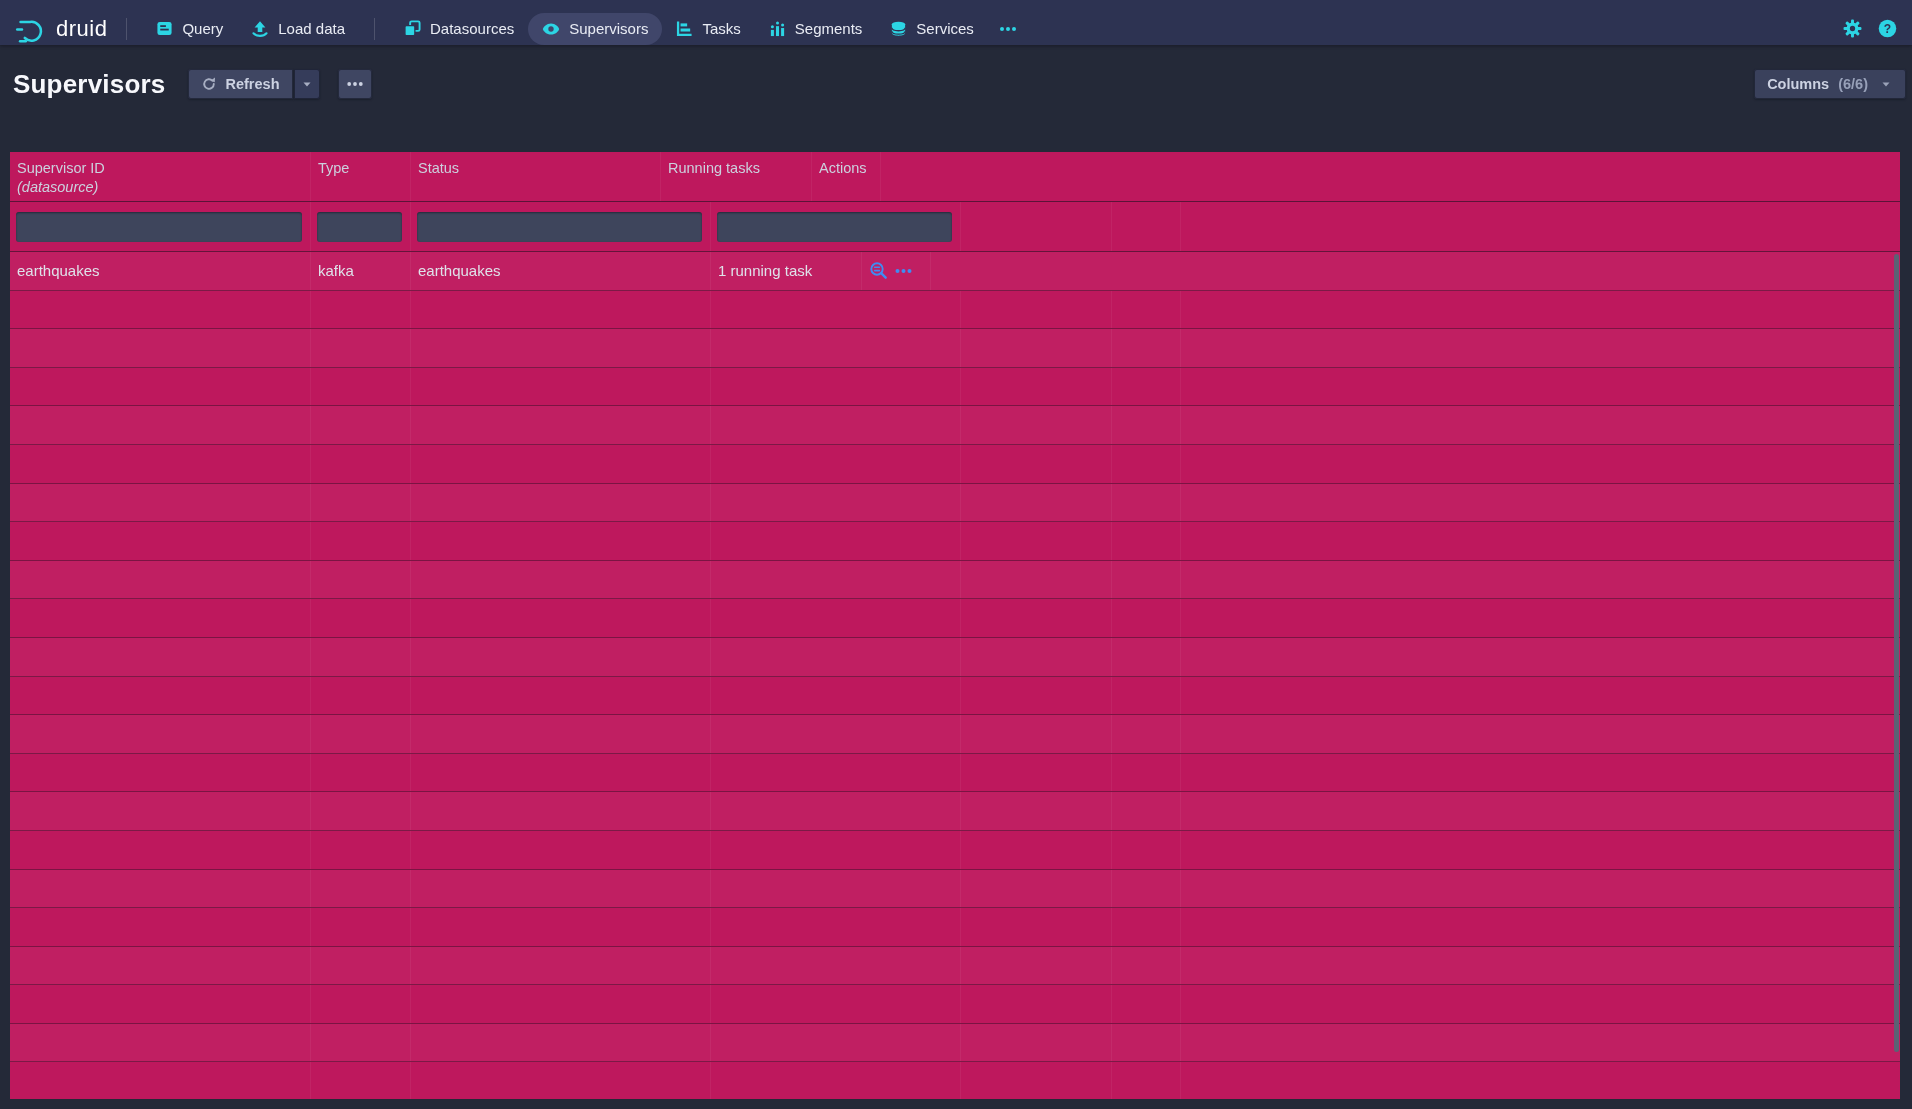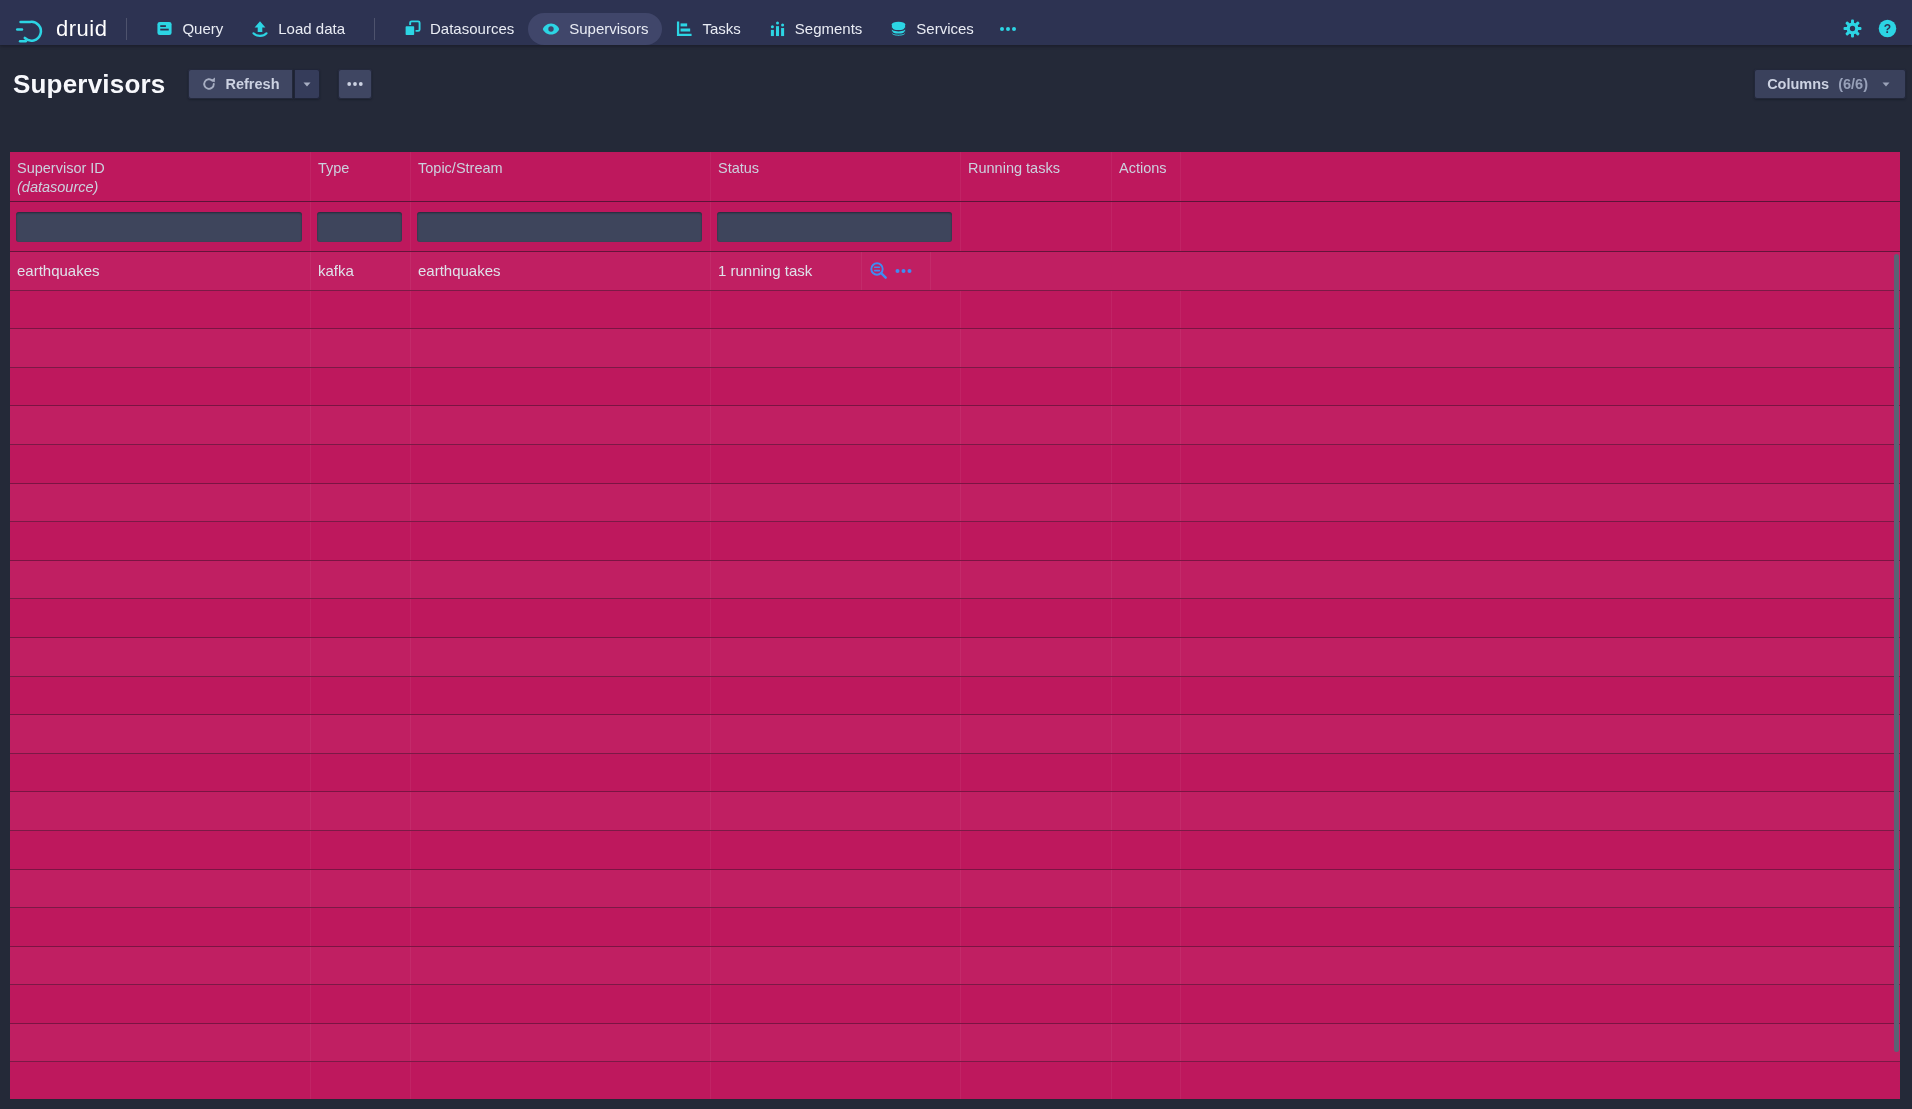"Topic/Stream" div.cell { html: <div> <span>Topic/Stream</span> </div> -> none }
